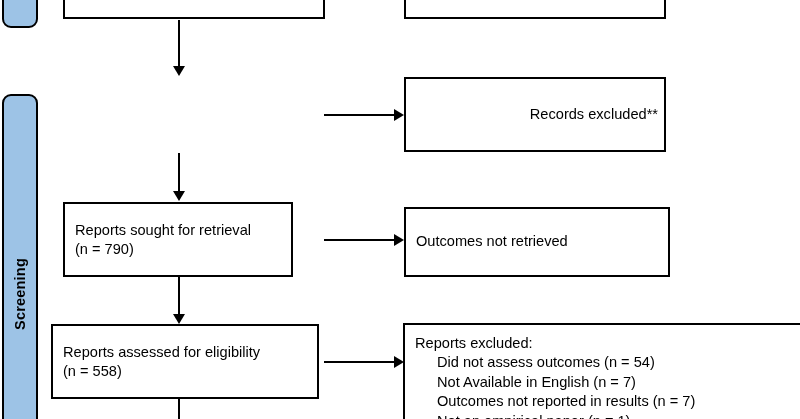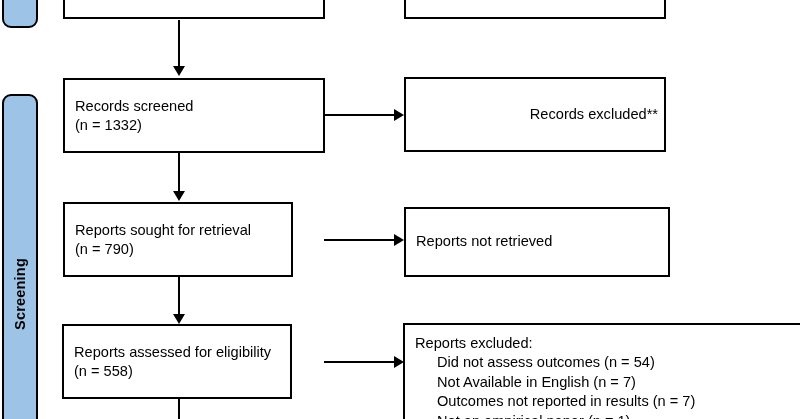"Records screened" div.flow-box { html: <div> <div> <span>Records screened</span> <span>(n = 1332)</span> </div> </div> -> none }
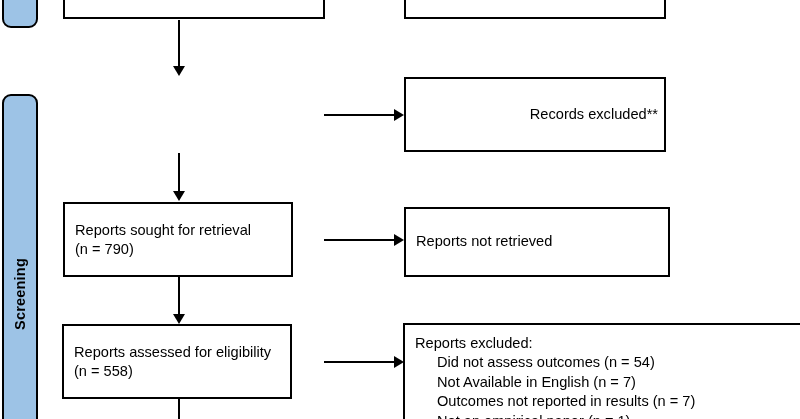"Reports not retrieved" span.line { text: Reports -> Outcomes }
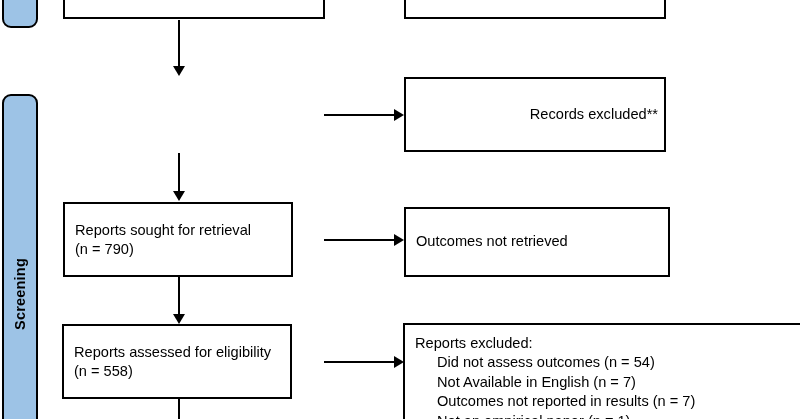"Reports assessed for eligibility" div.flow-box { left: 62px -> 51px; width: 230px -> 268px }
